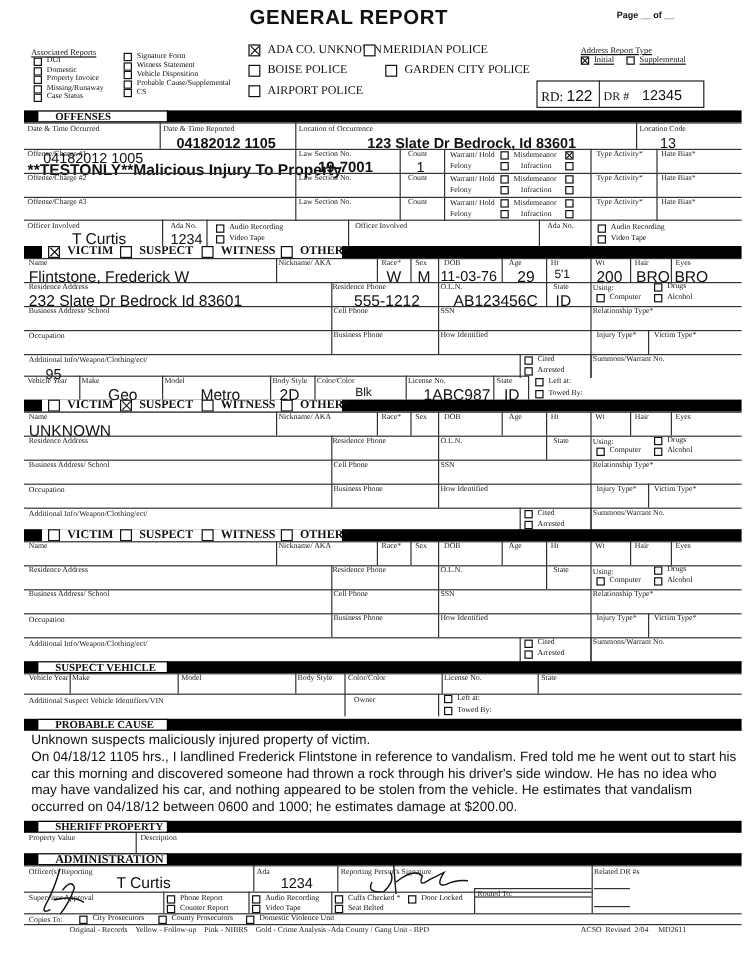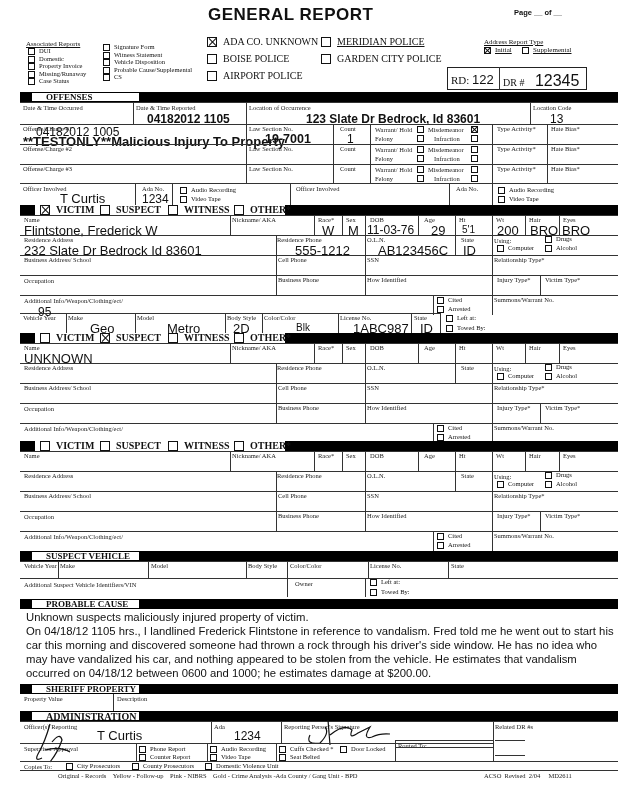"MERIDIAN POLICE" div.agency { left: 321px -> 303px; text-decoration: underline -> none }
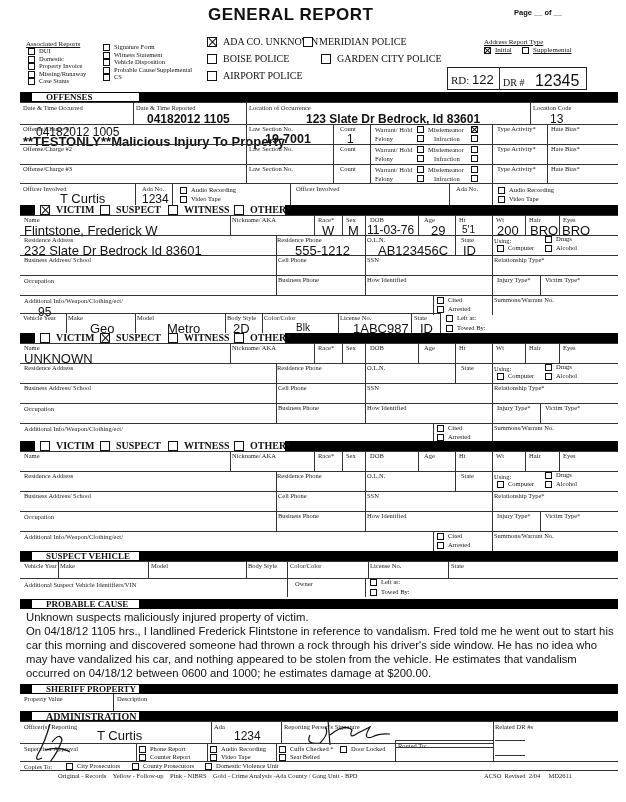"12345" span.sans { font-size: 16px -> 12px }
